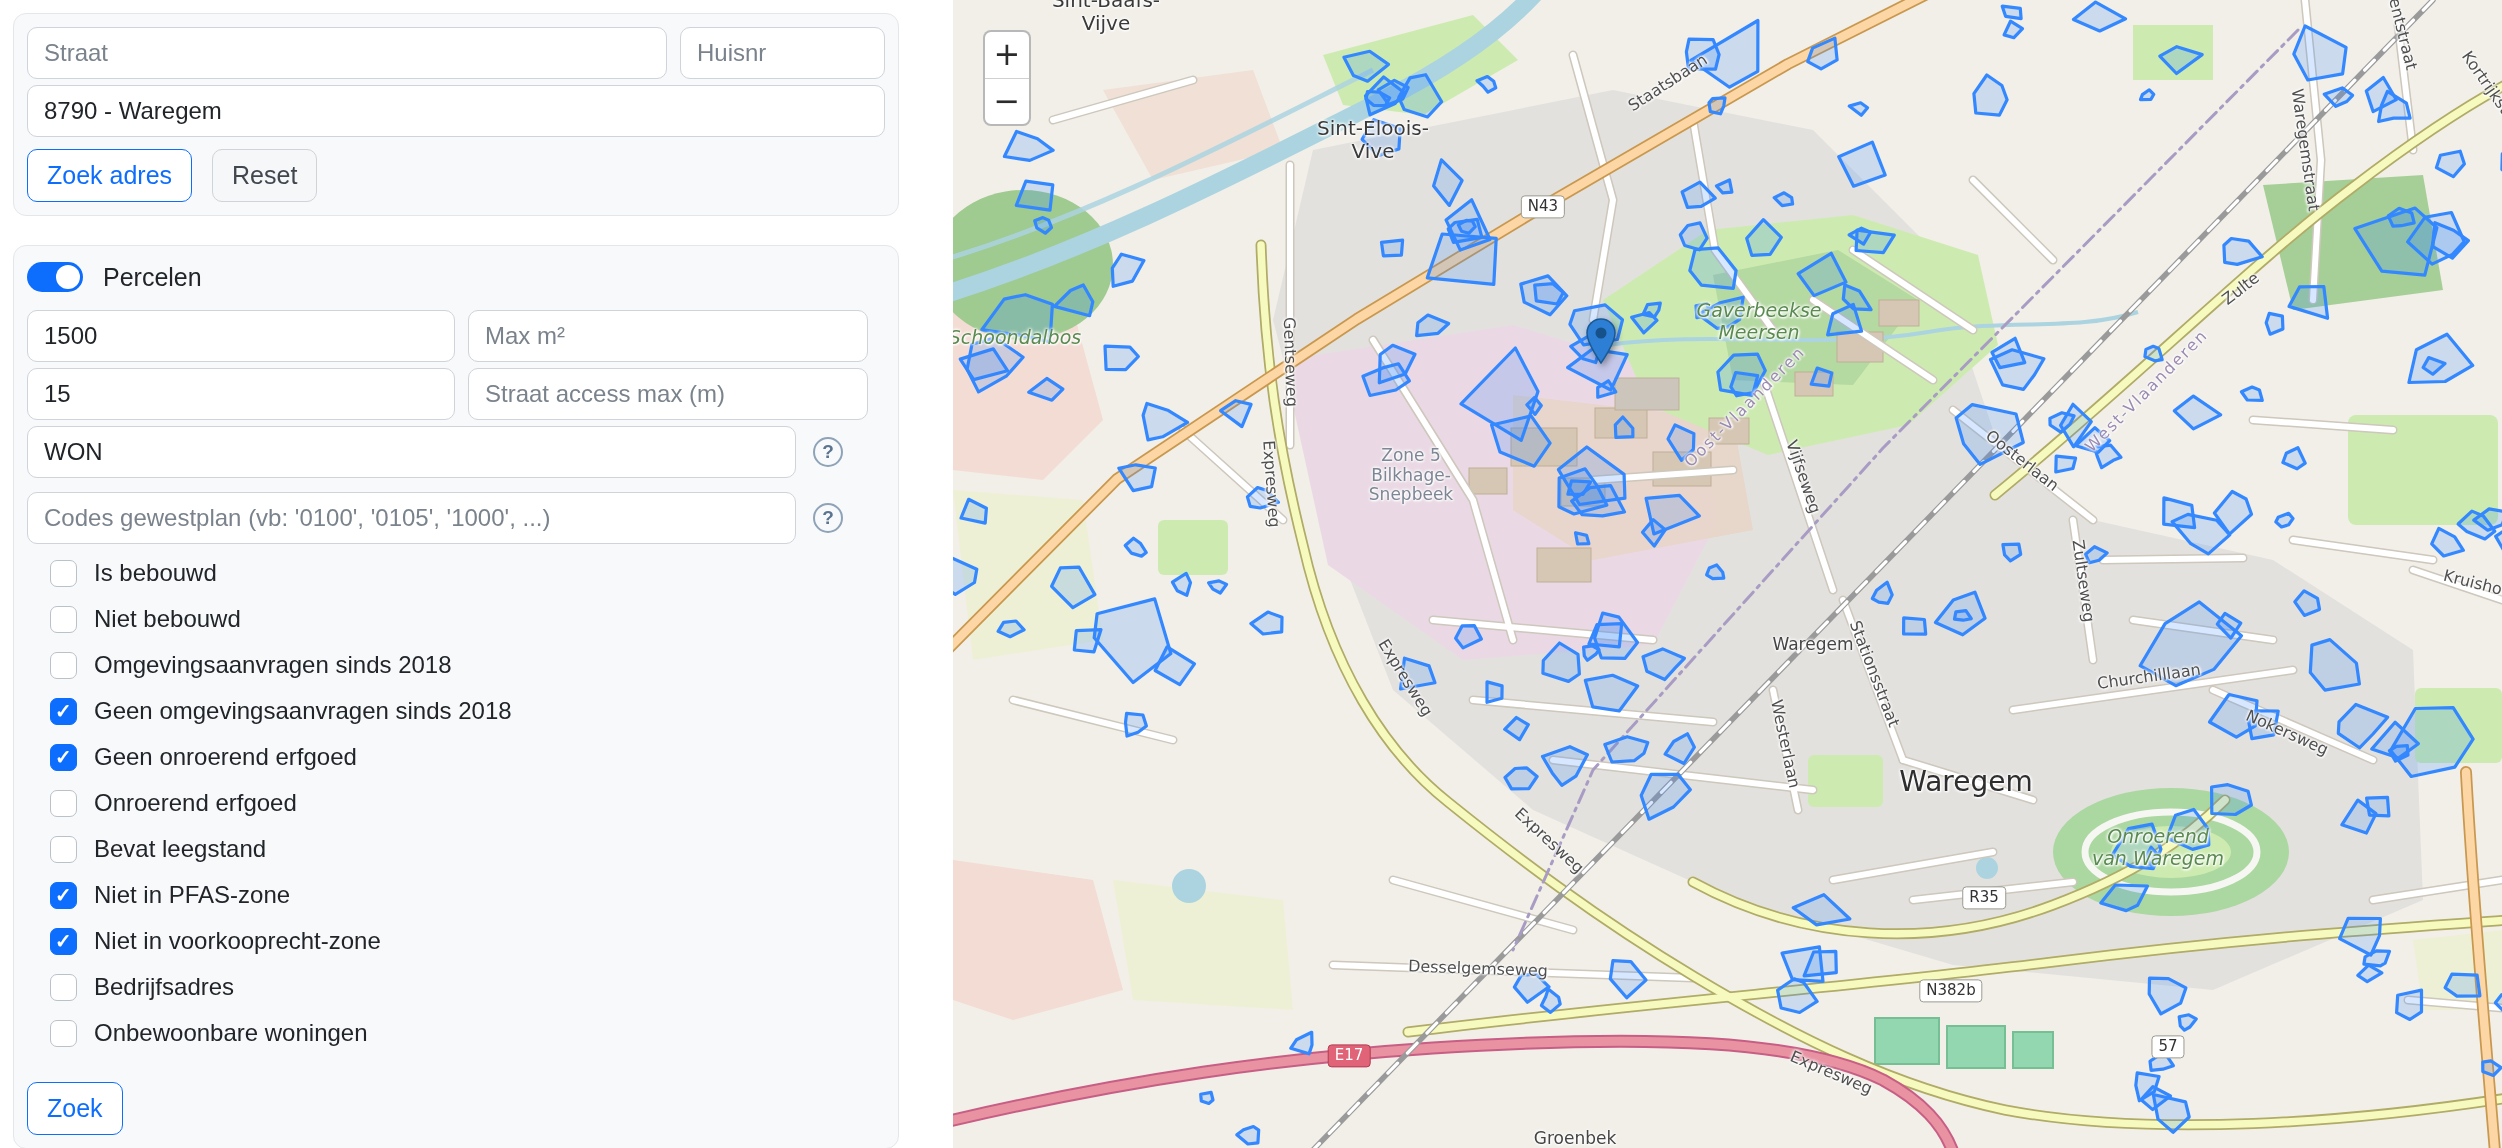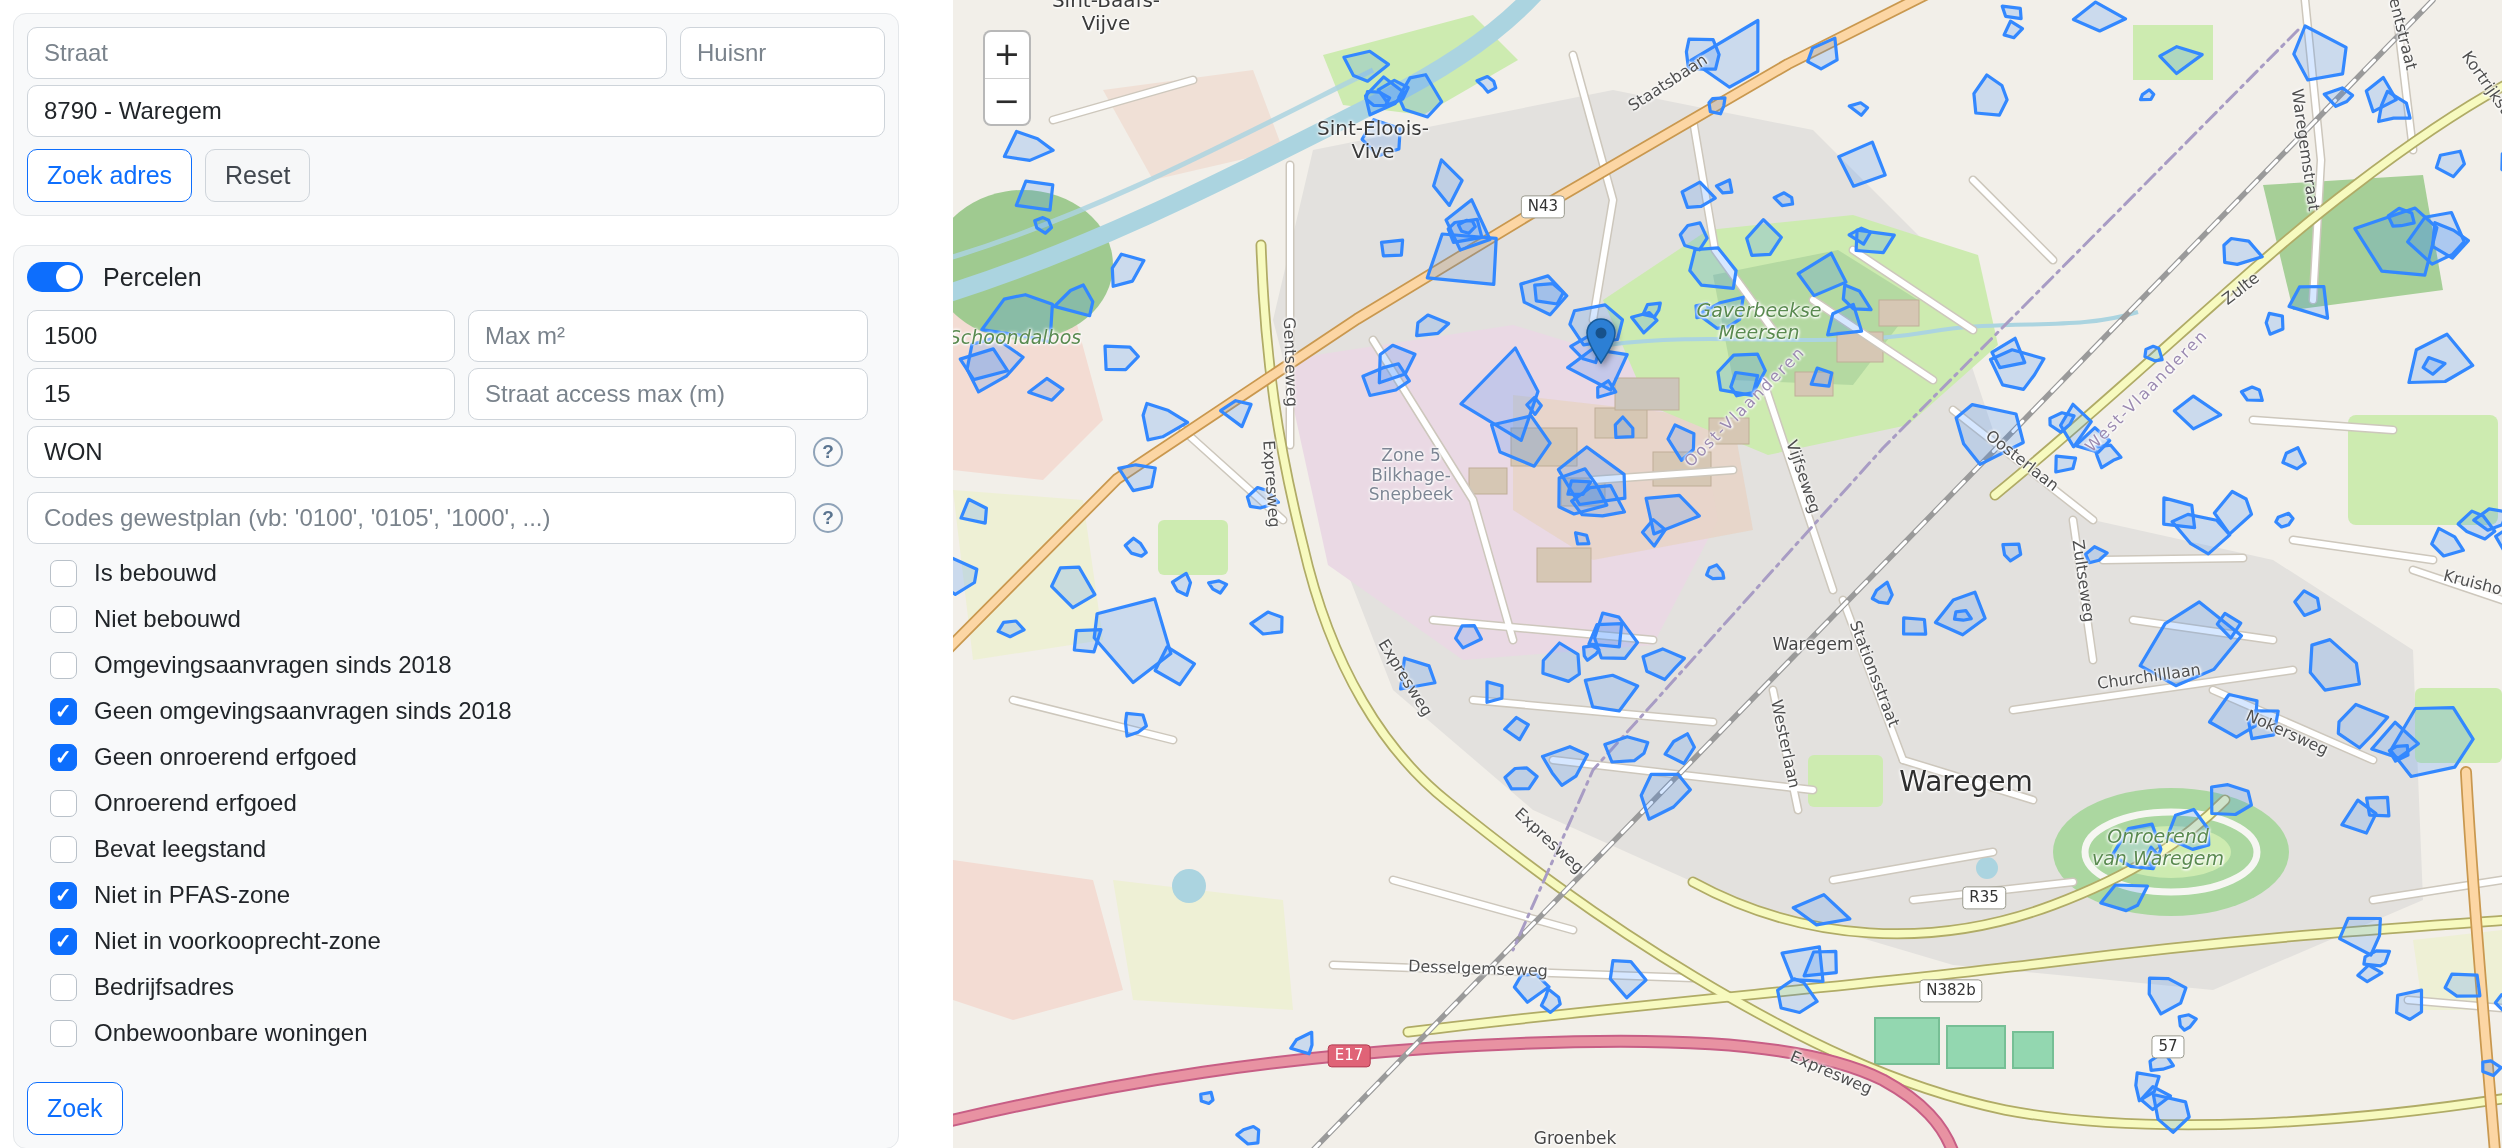"Zoek adres" .btn-row { gap: 13px -> 20px }
